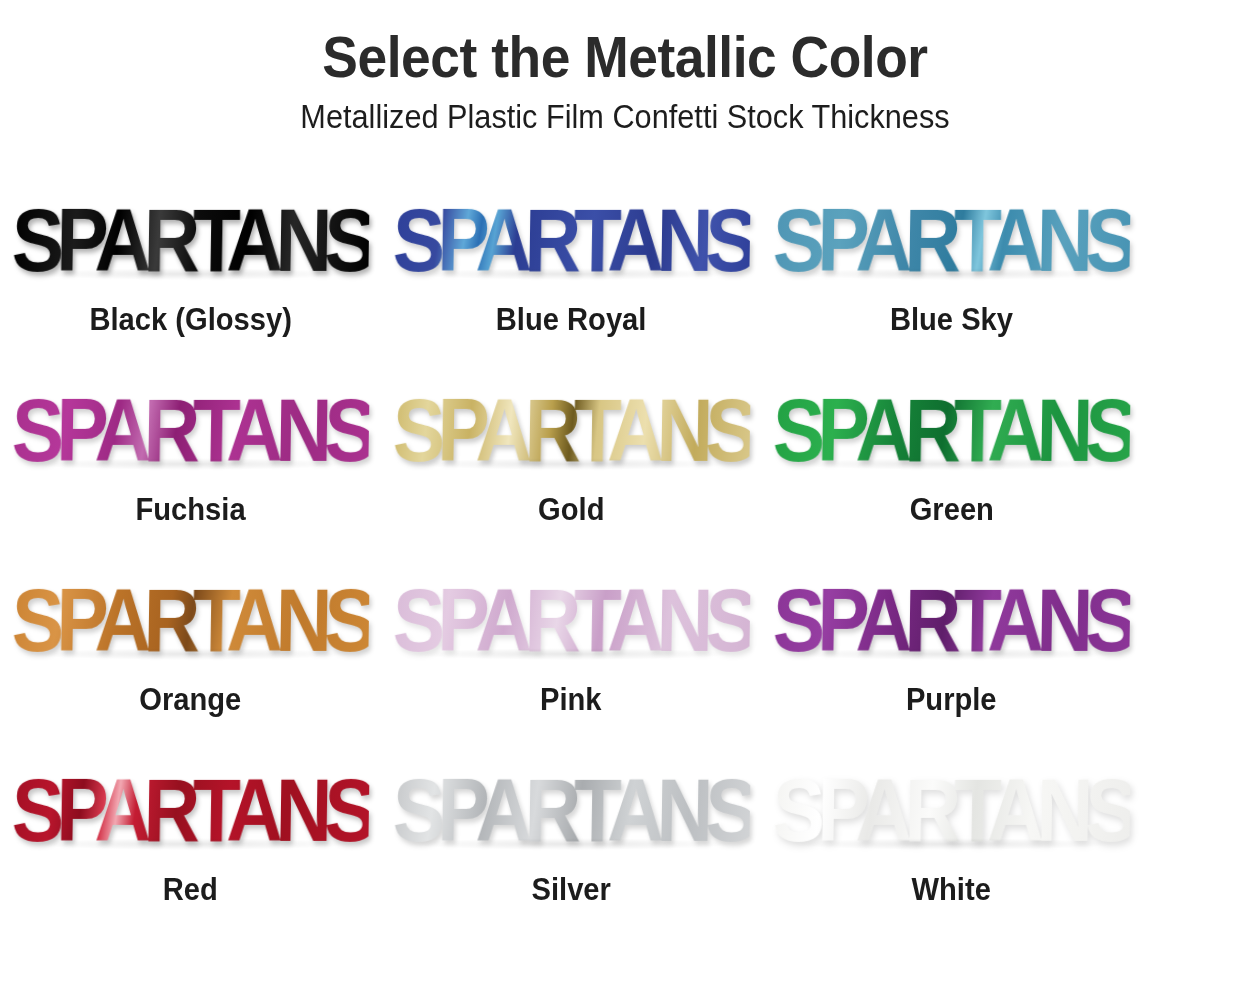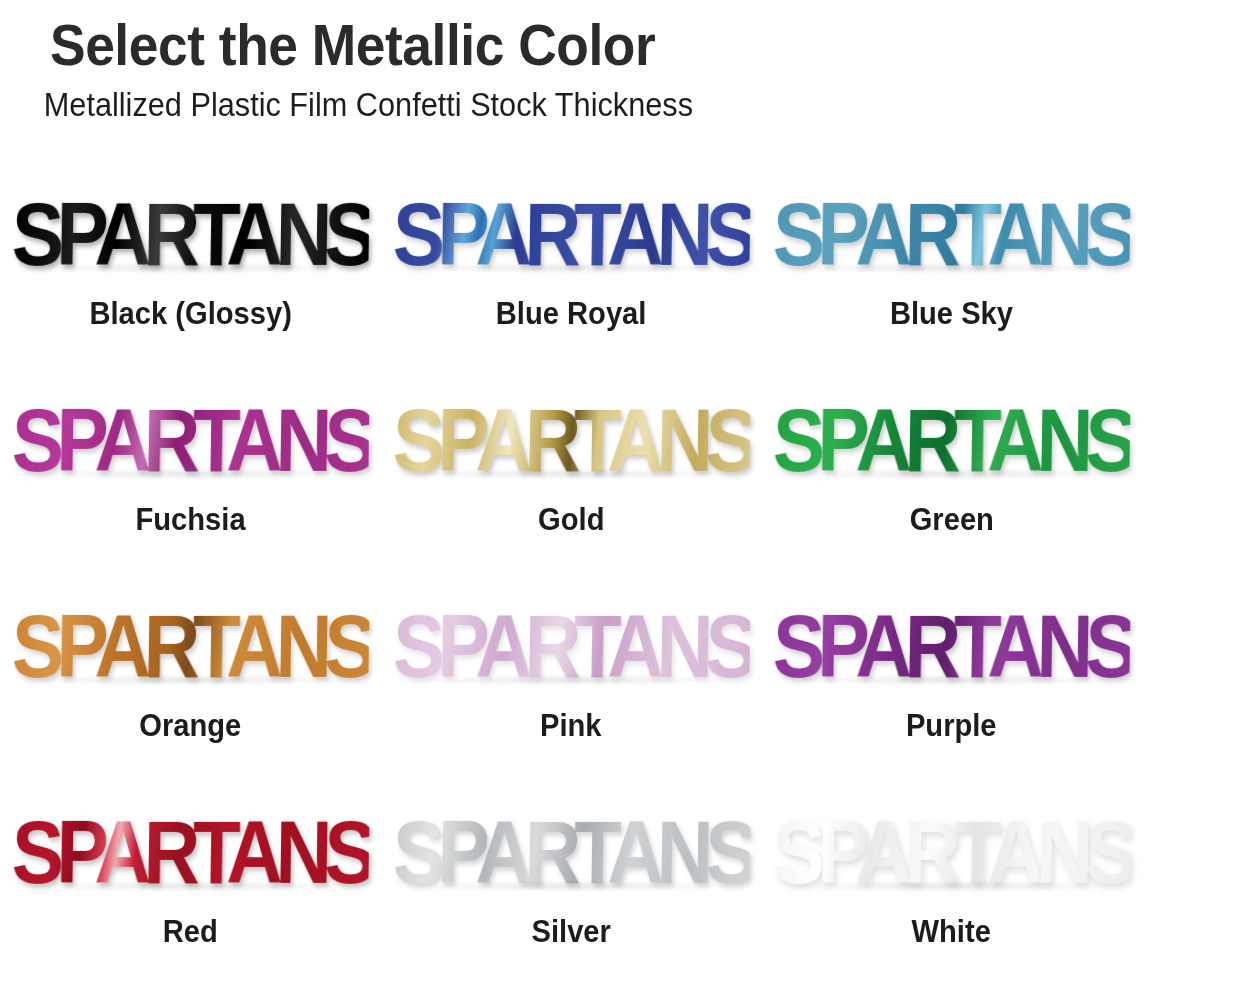"Select the Metallic Color" .header { padding-top: 14px -> 26px; text-align: left -> center }
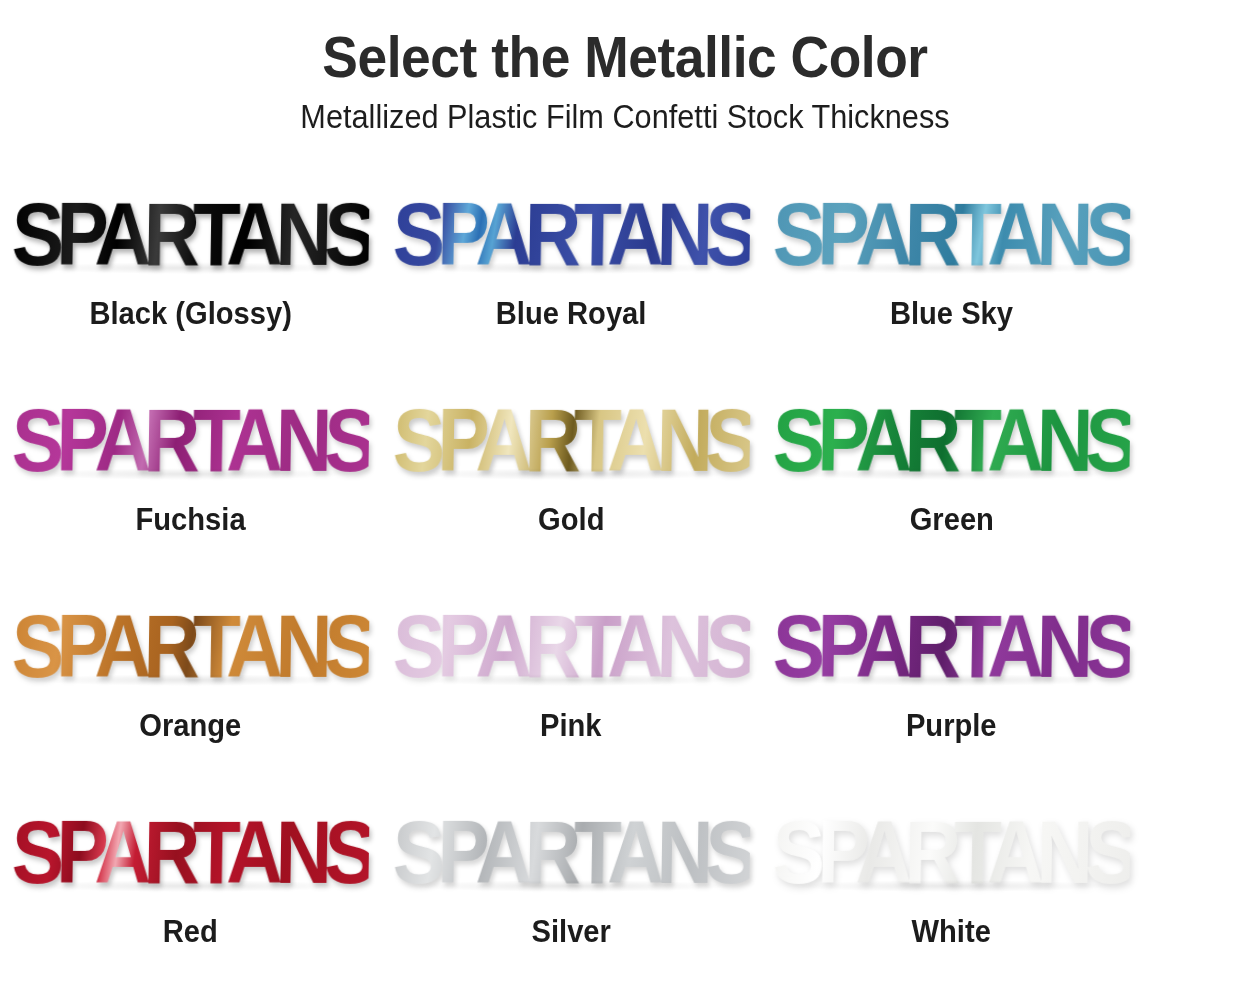"SPARTANS" .grid { row-gap: 16px -> 0px; top: 180px -> 186px }
